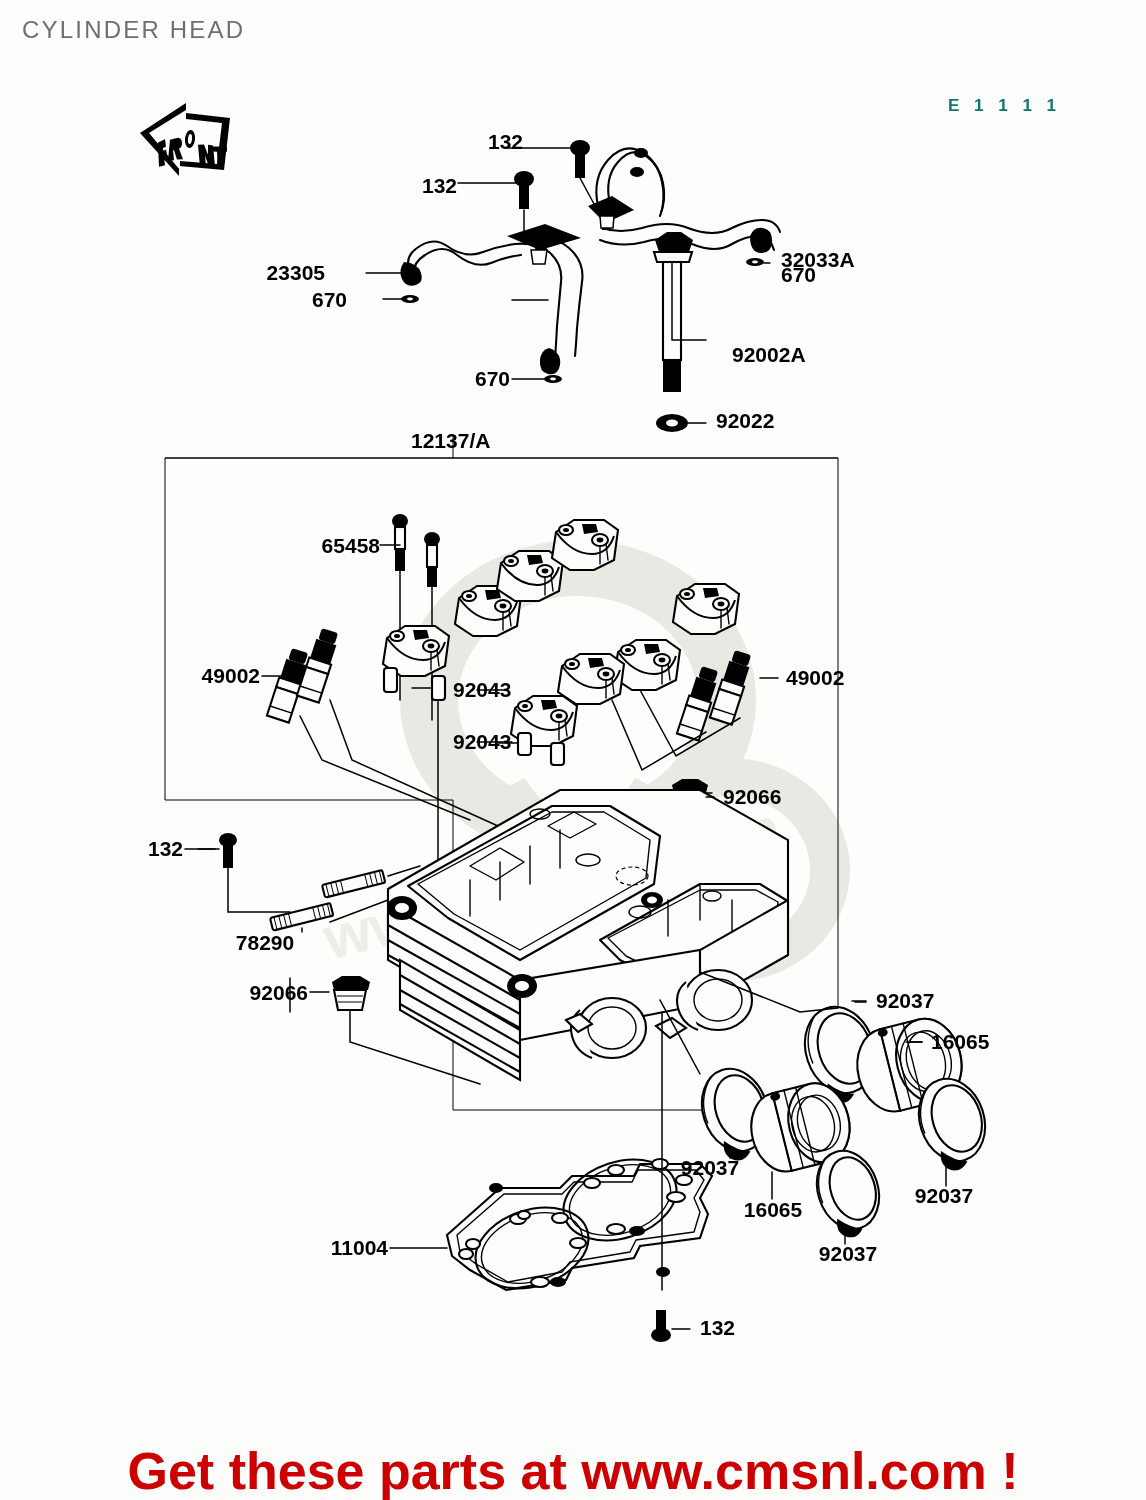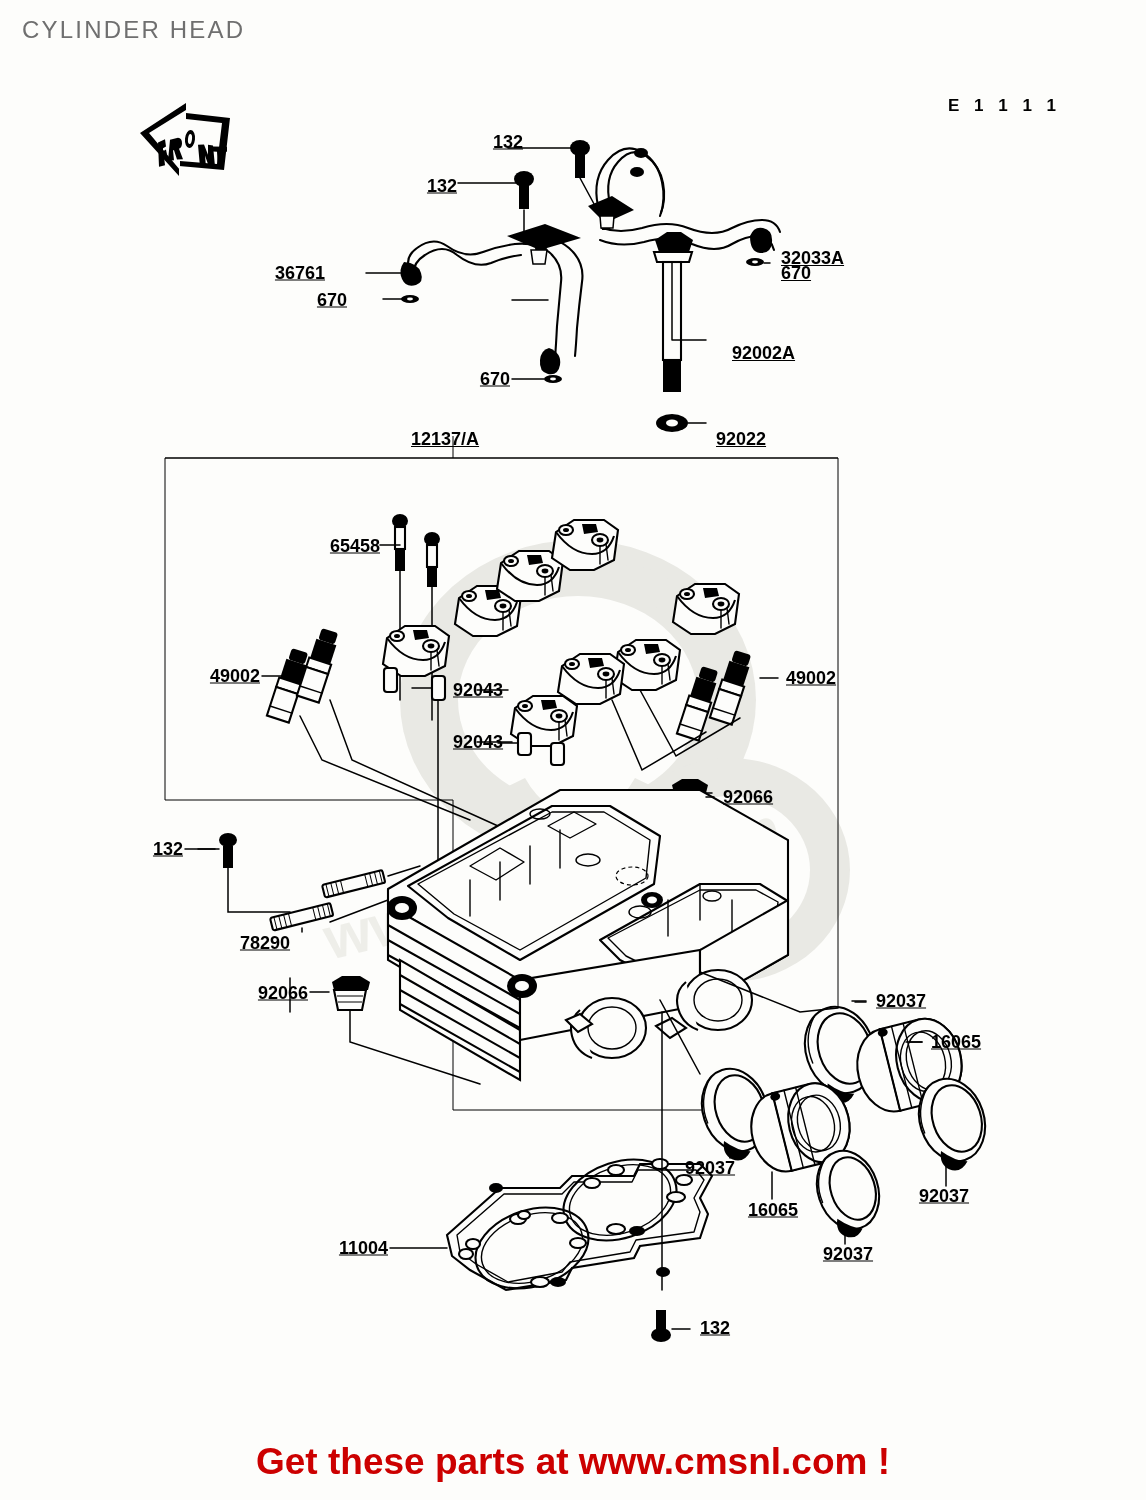"E 1 1 1 1" #diagram-code { color: #000000 -> #0f766e }
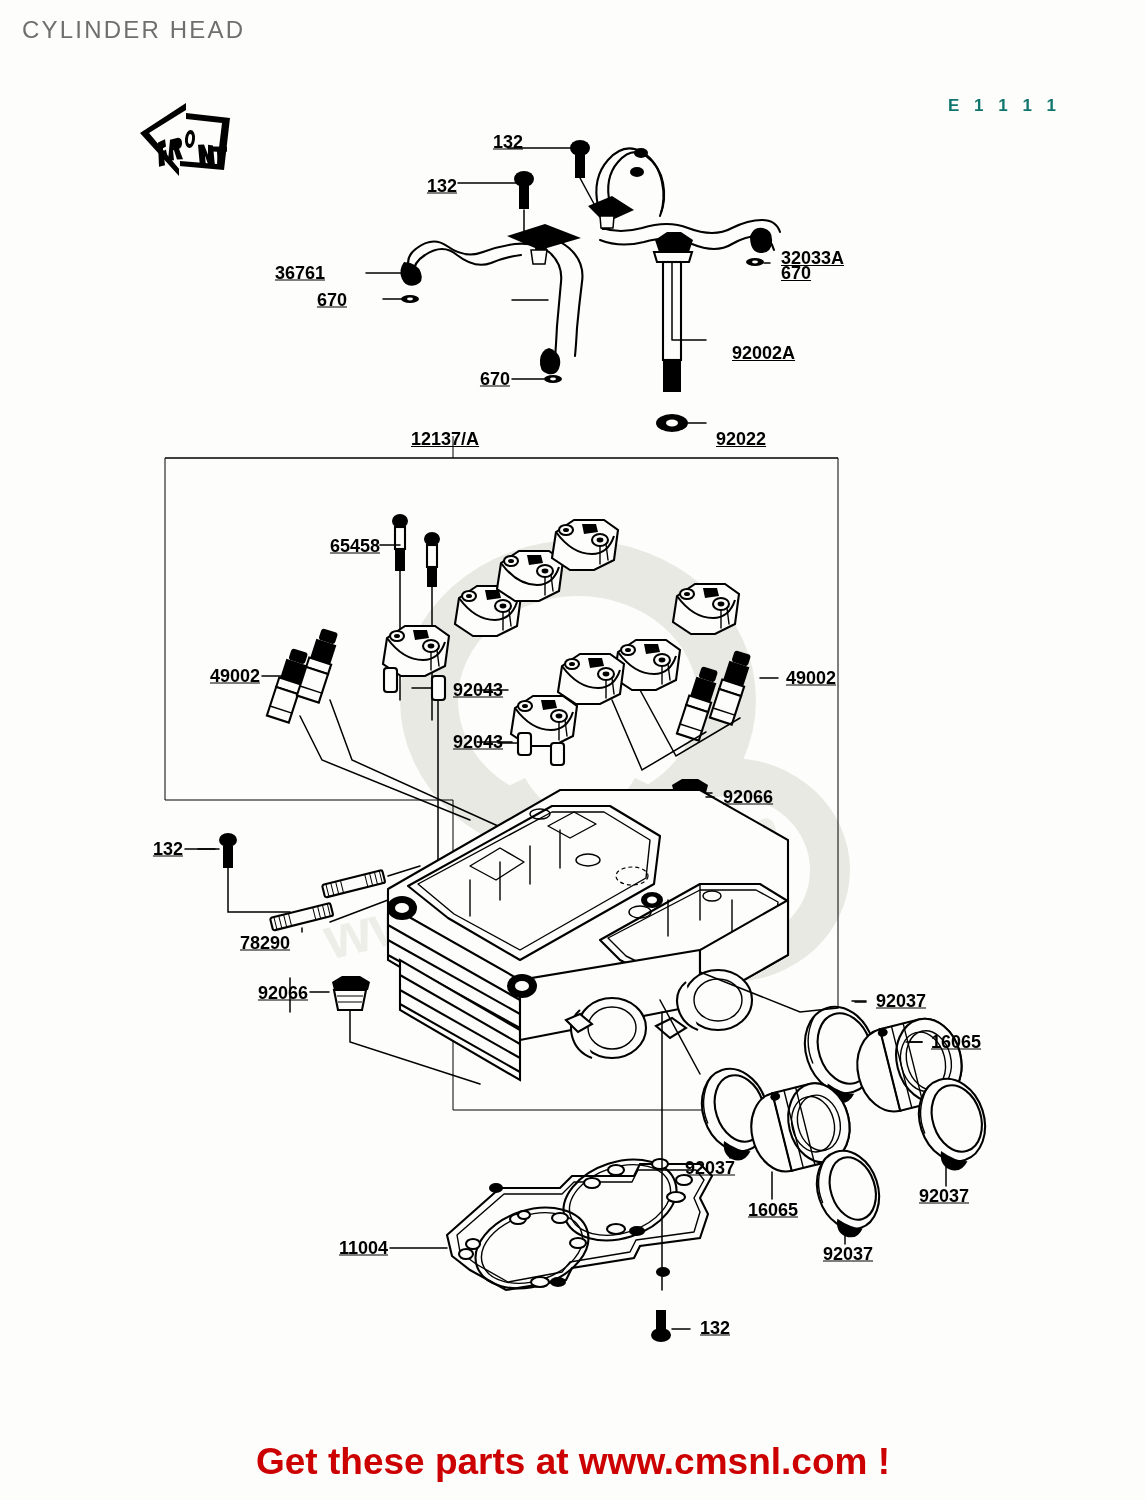"132" .lbl { font-size: 18px -> 21px; text-decoration: underline -> none }
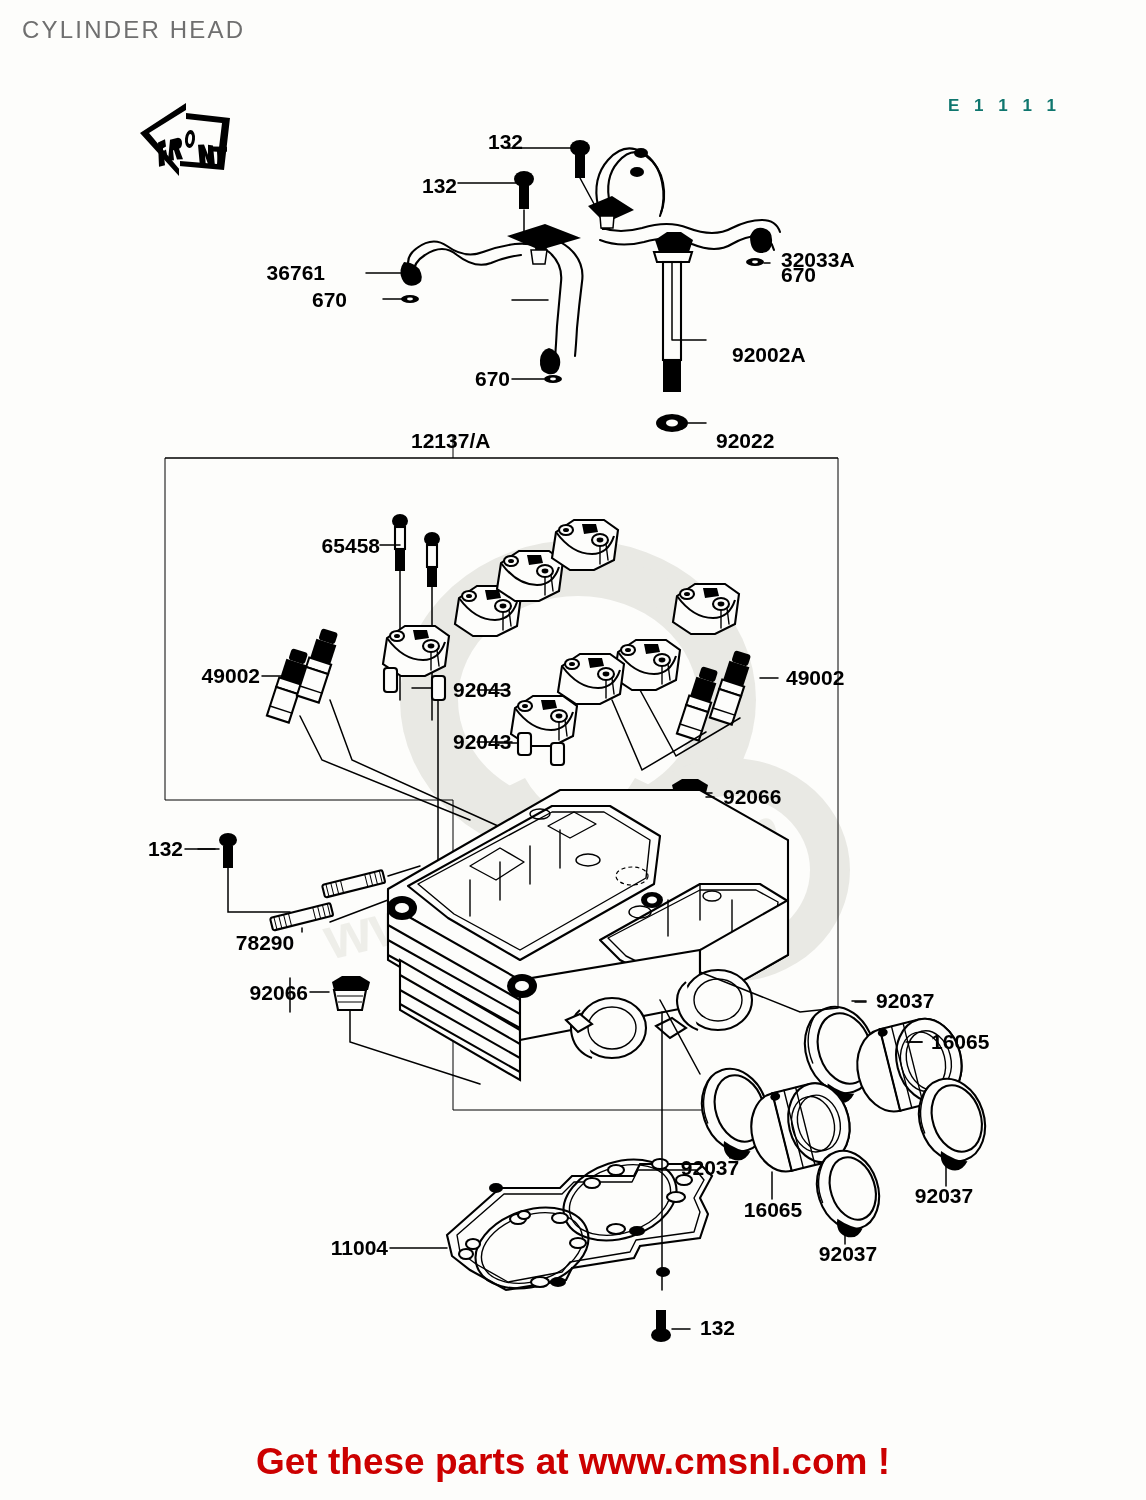"36761" div.lbl { text: 36761 -> 23305 }
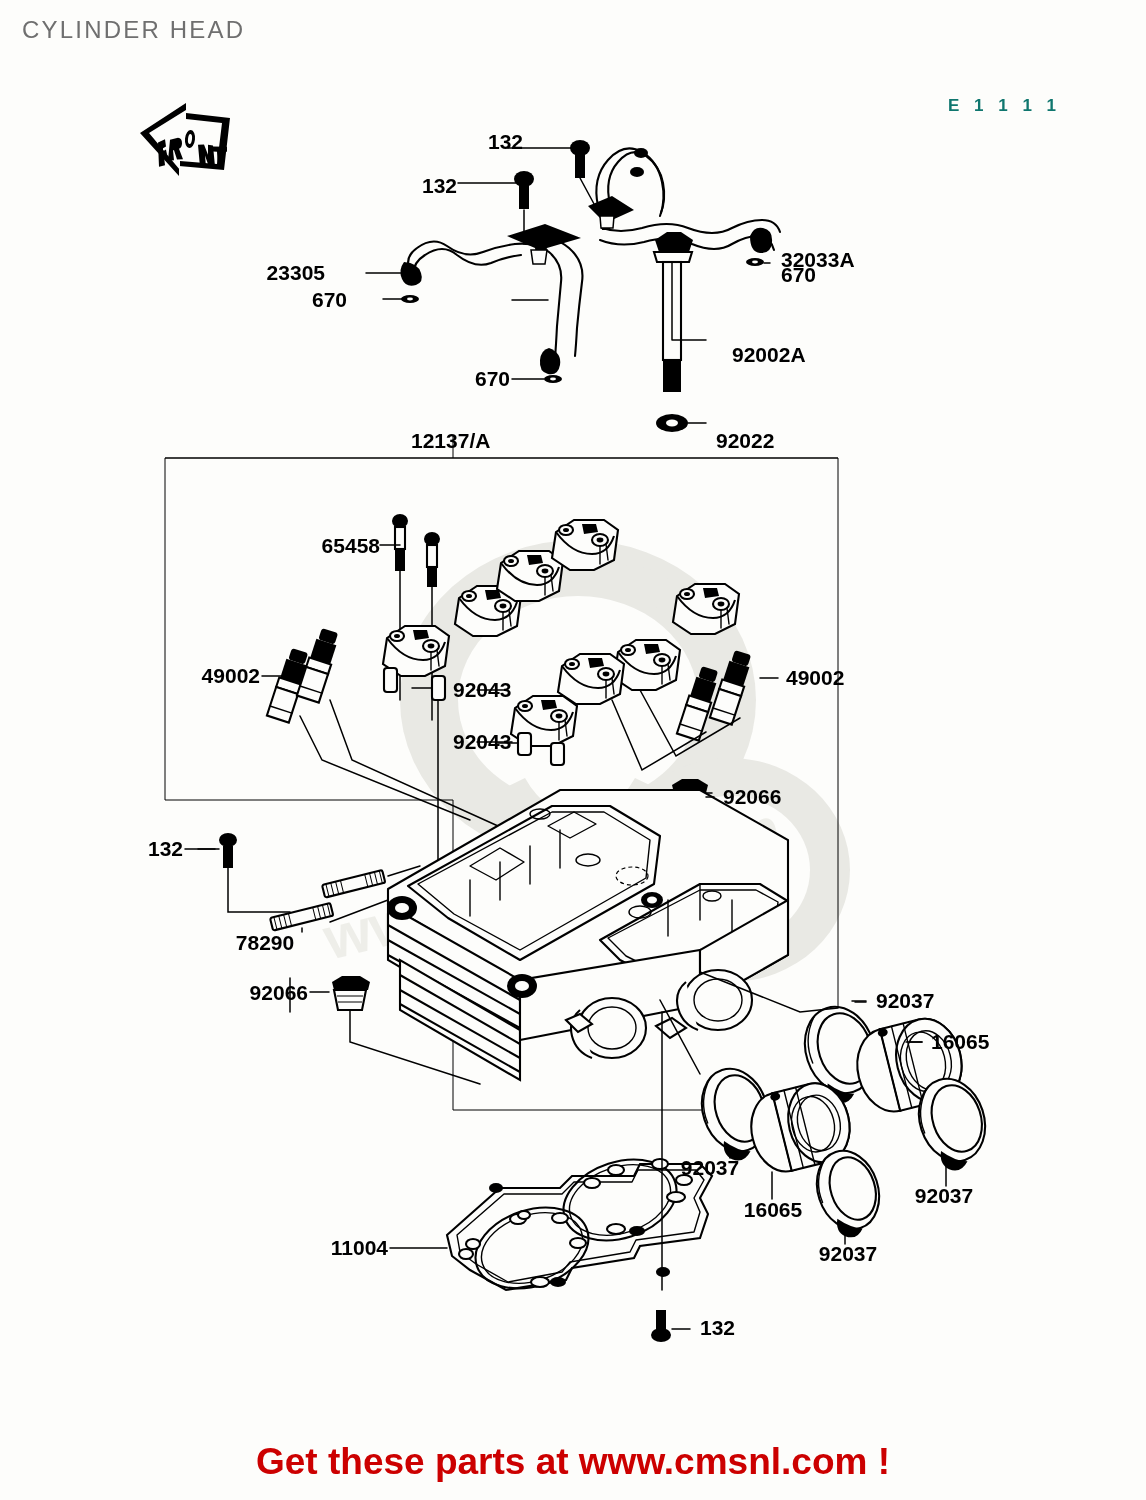"92022" div.lbl { top: 429px -> 409px }
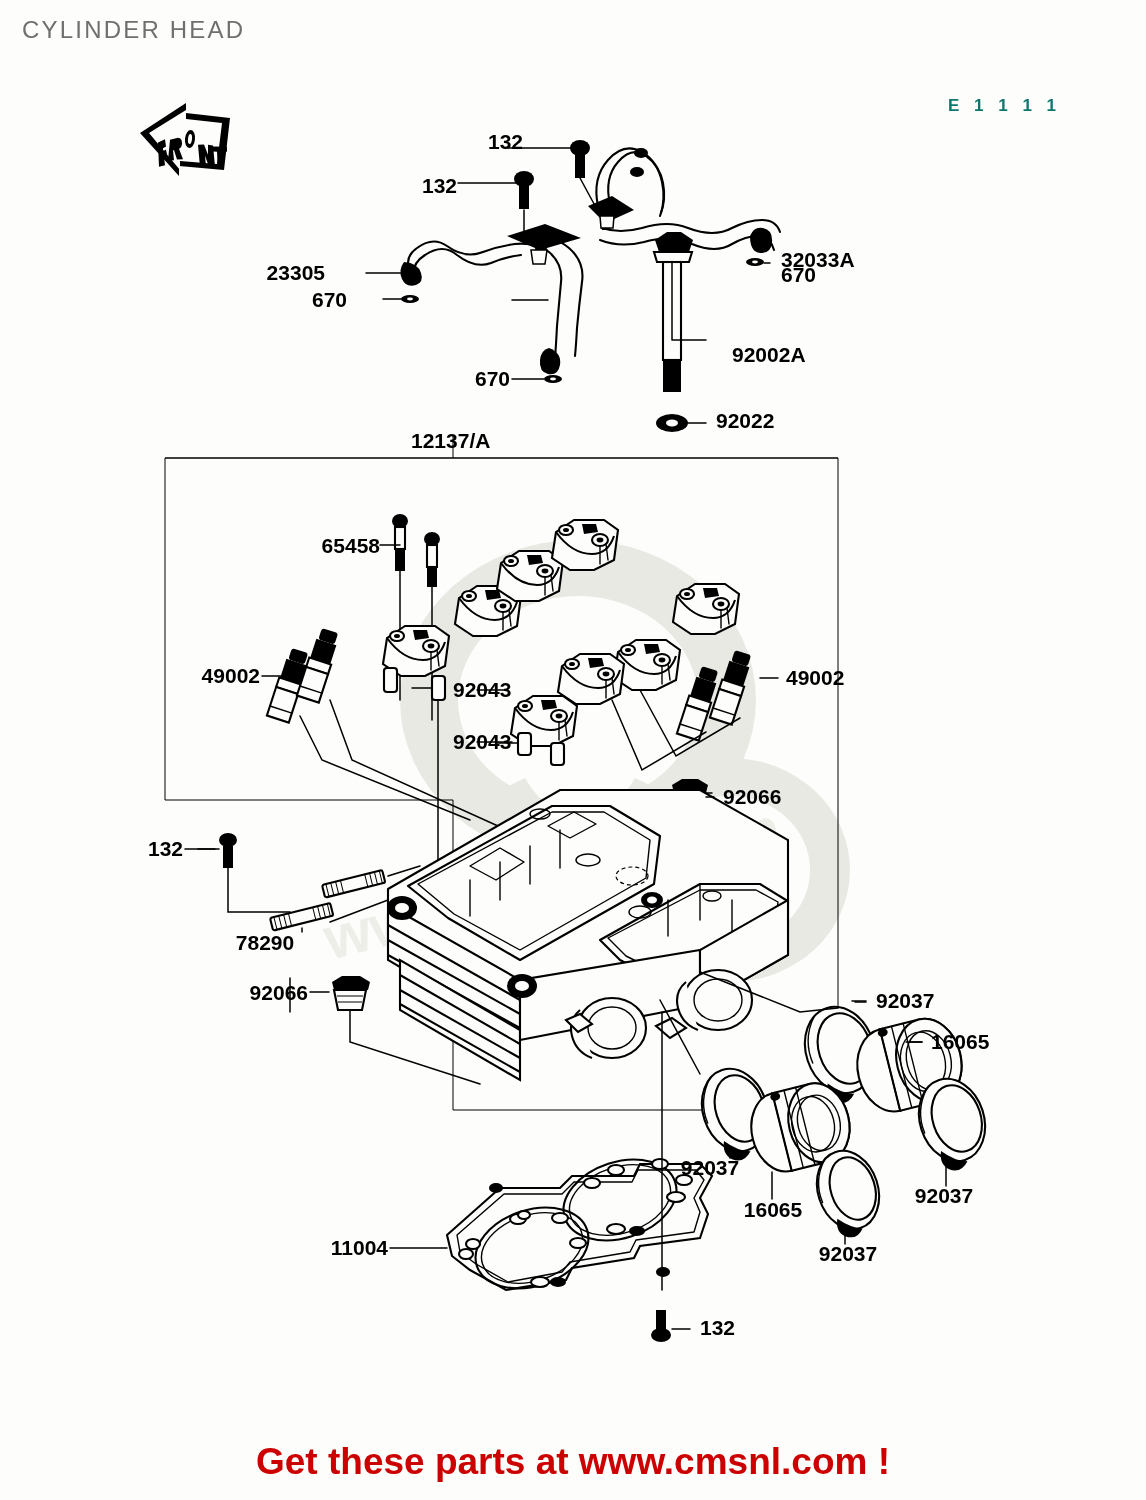"Get these parts at www.cmsnl.com" #footer-text { font-size: 37px -> 52px }
